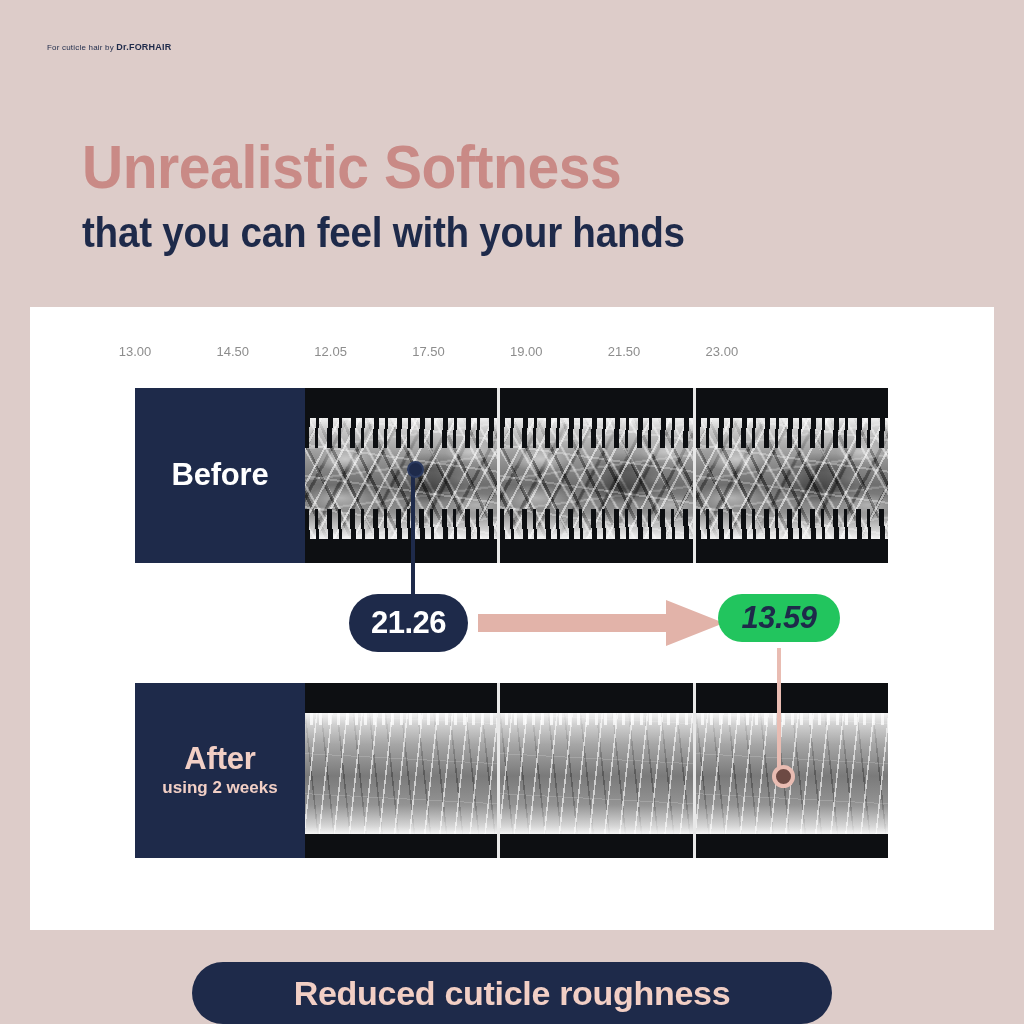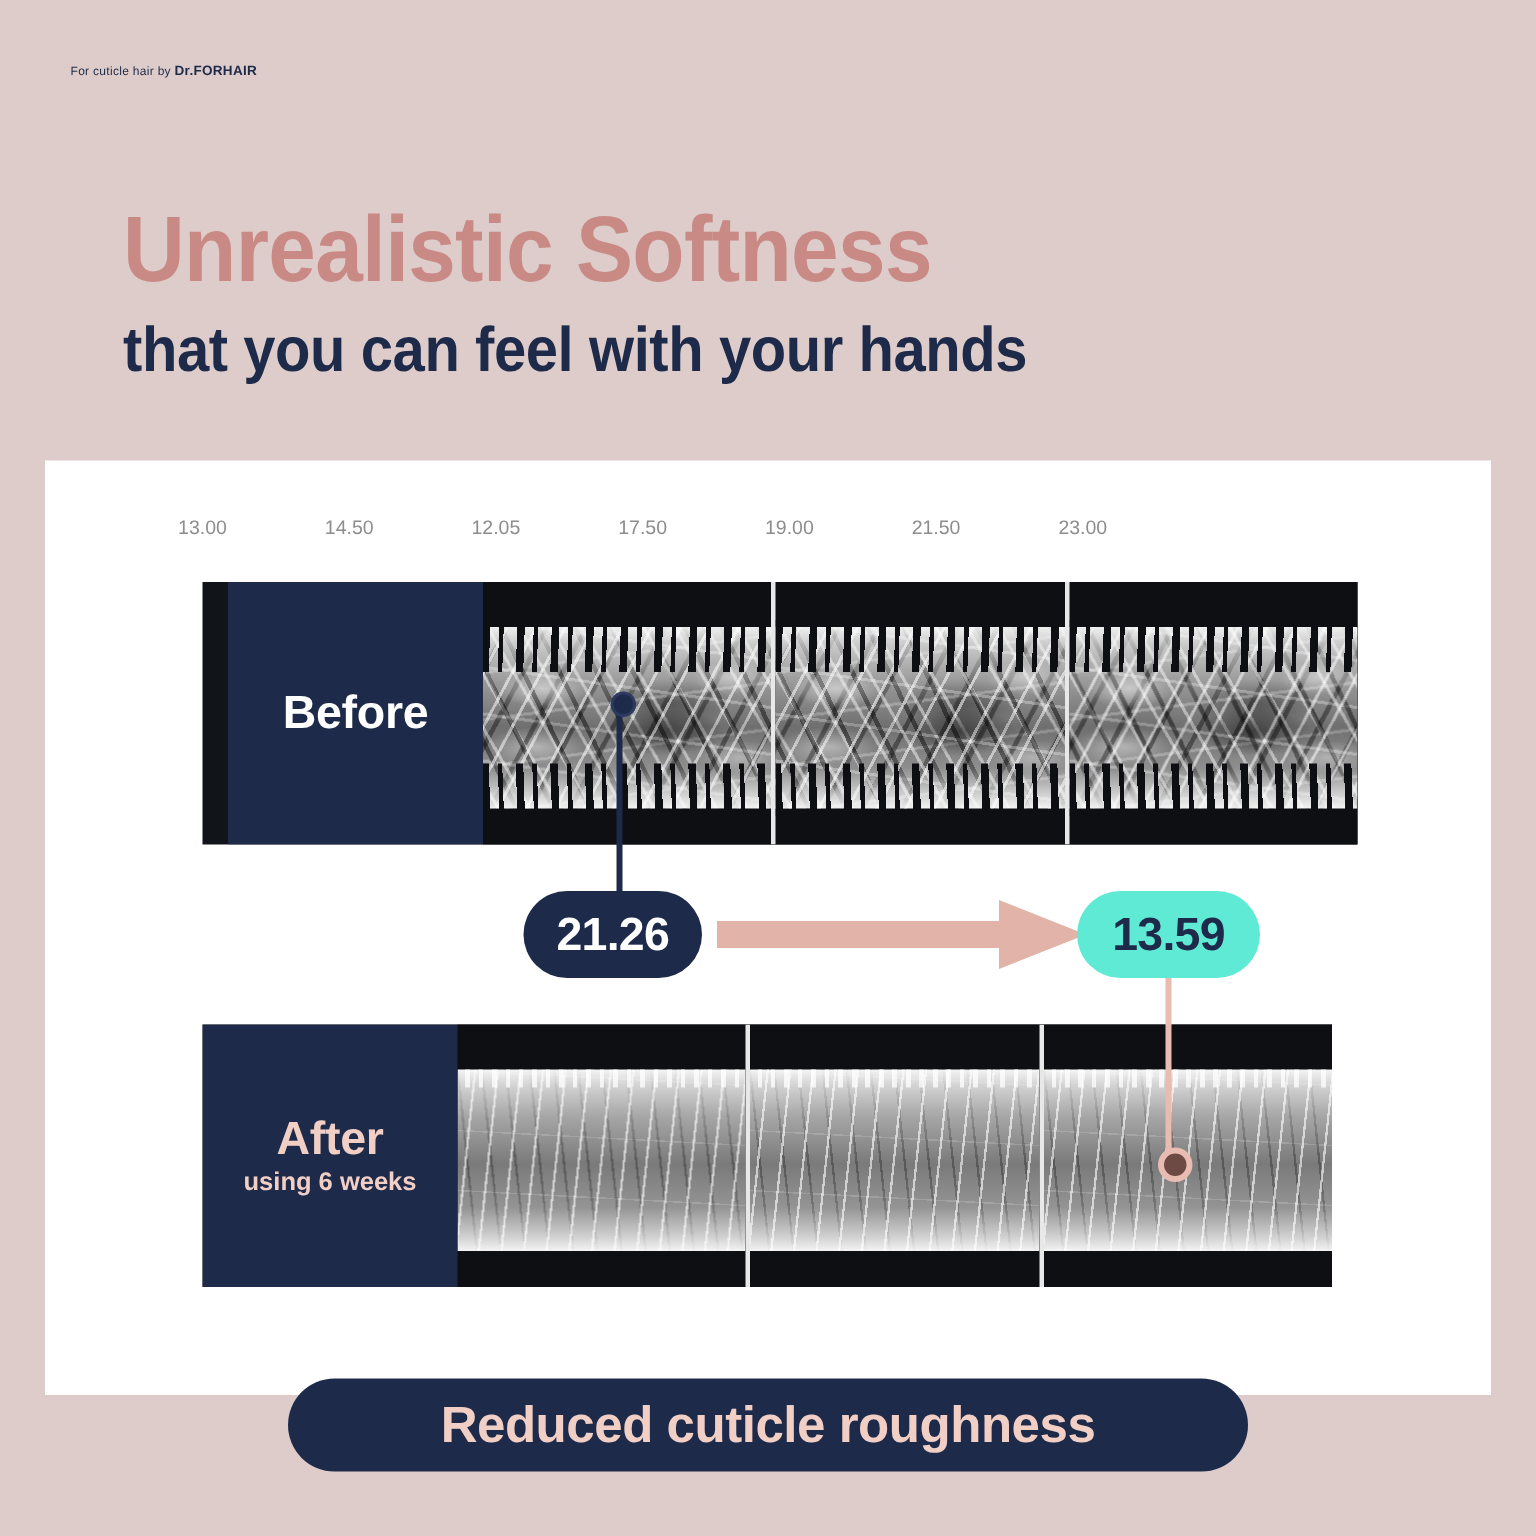"Before" #row-before { padding-left: 17px -> none }
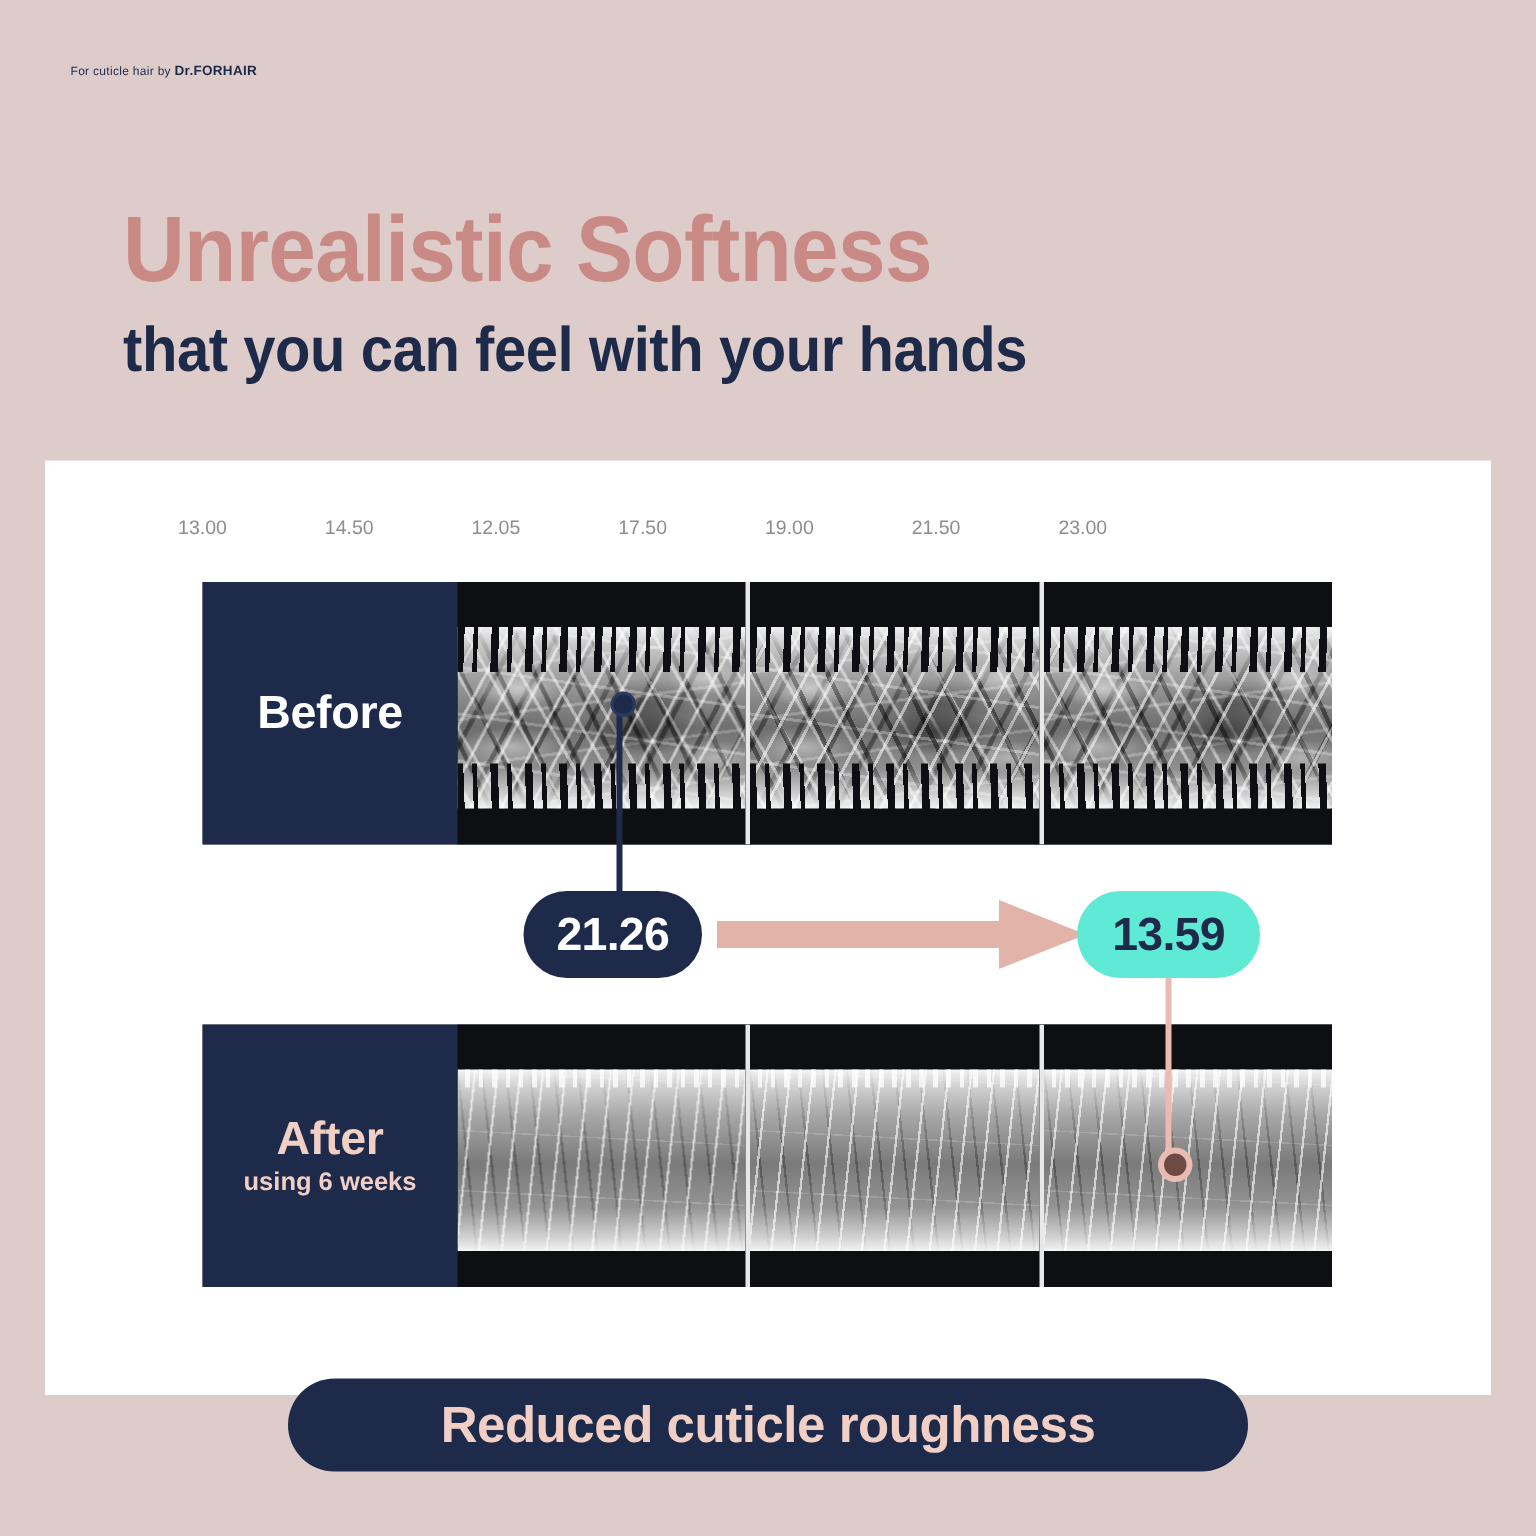"13.59" #badge-after { background: #5eead4 -> #22c55e; font-style: none -> italic; height: 58px -> 48px }
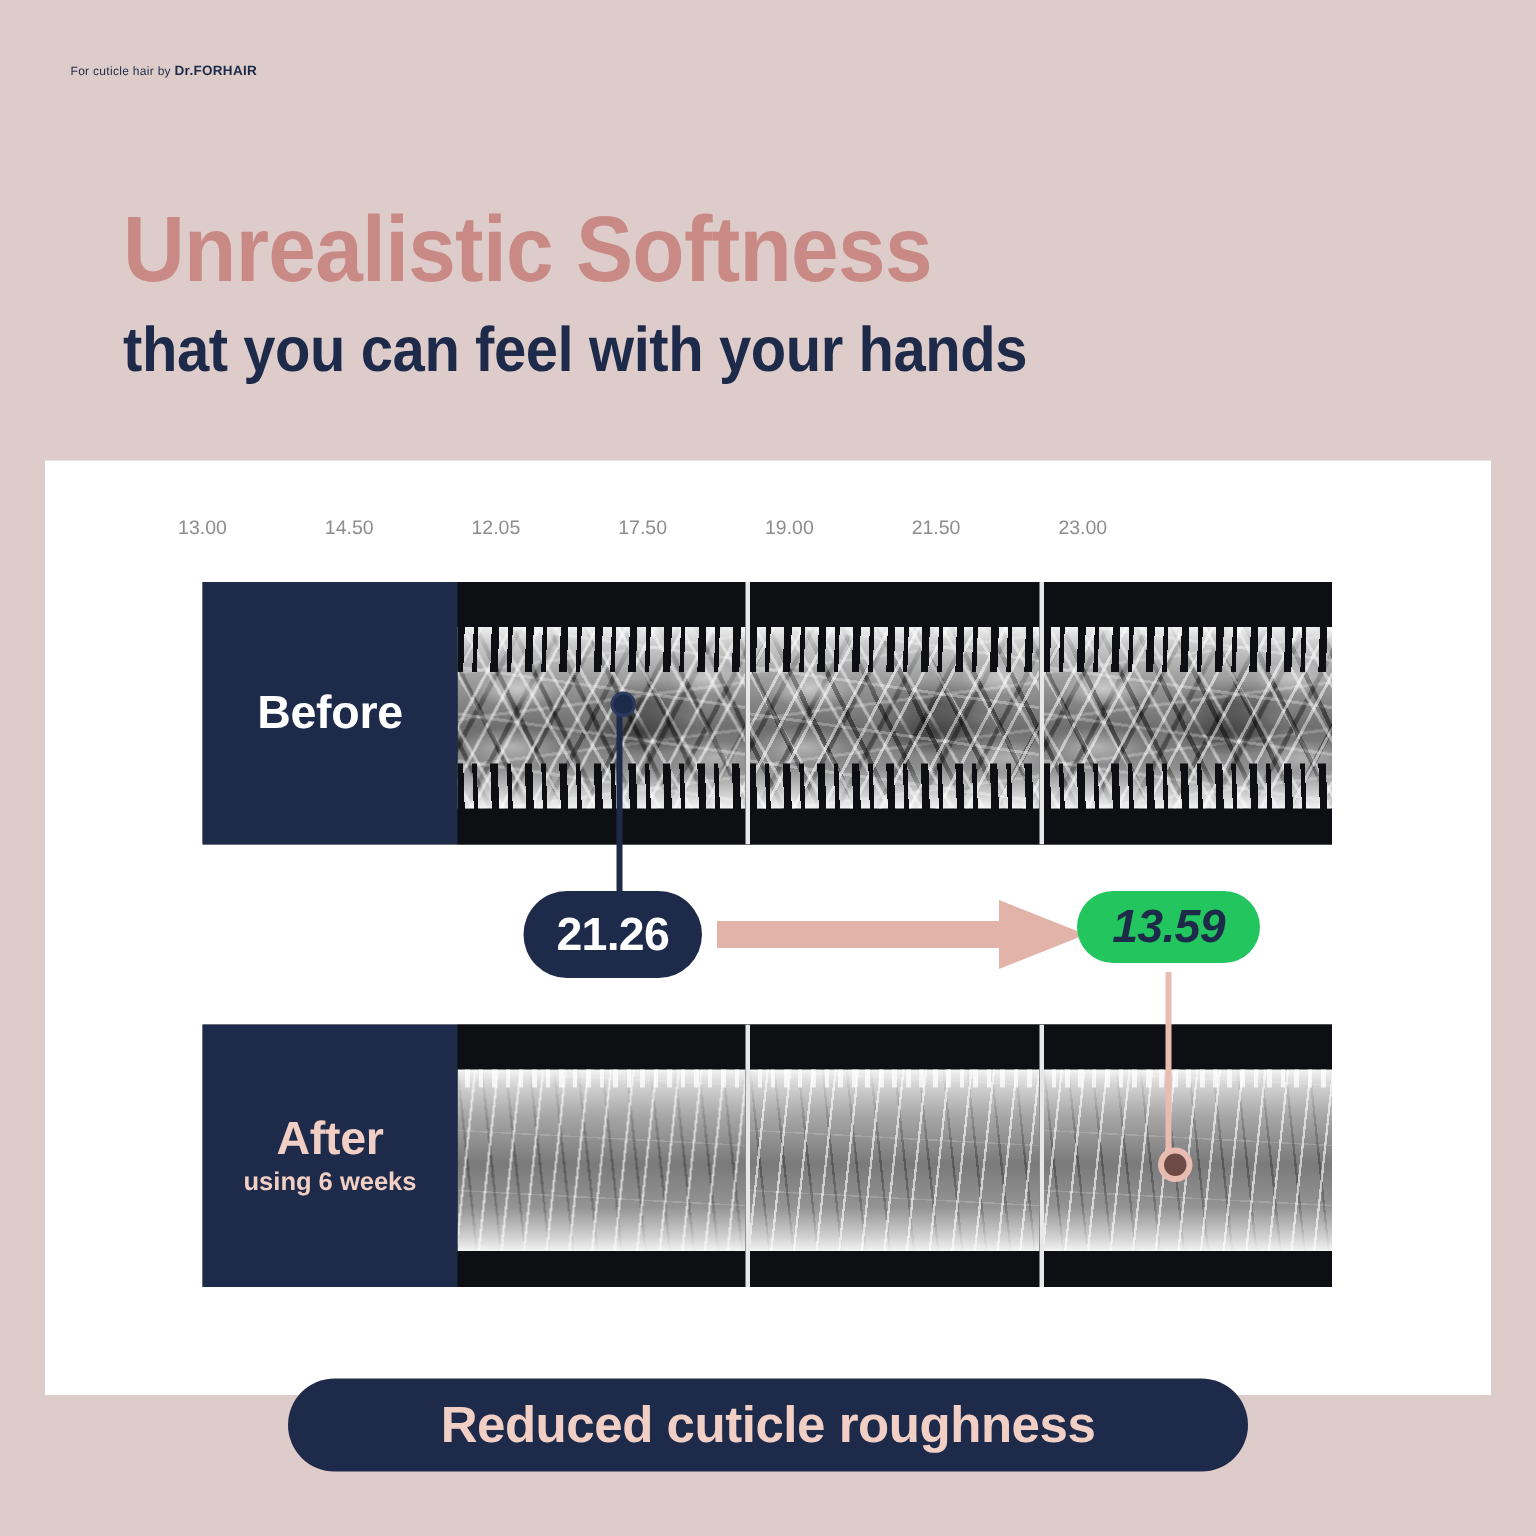"using 6 weeks" div.row-label-sub { text: 6 -> 2 }
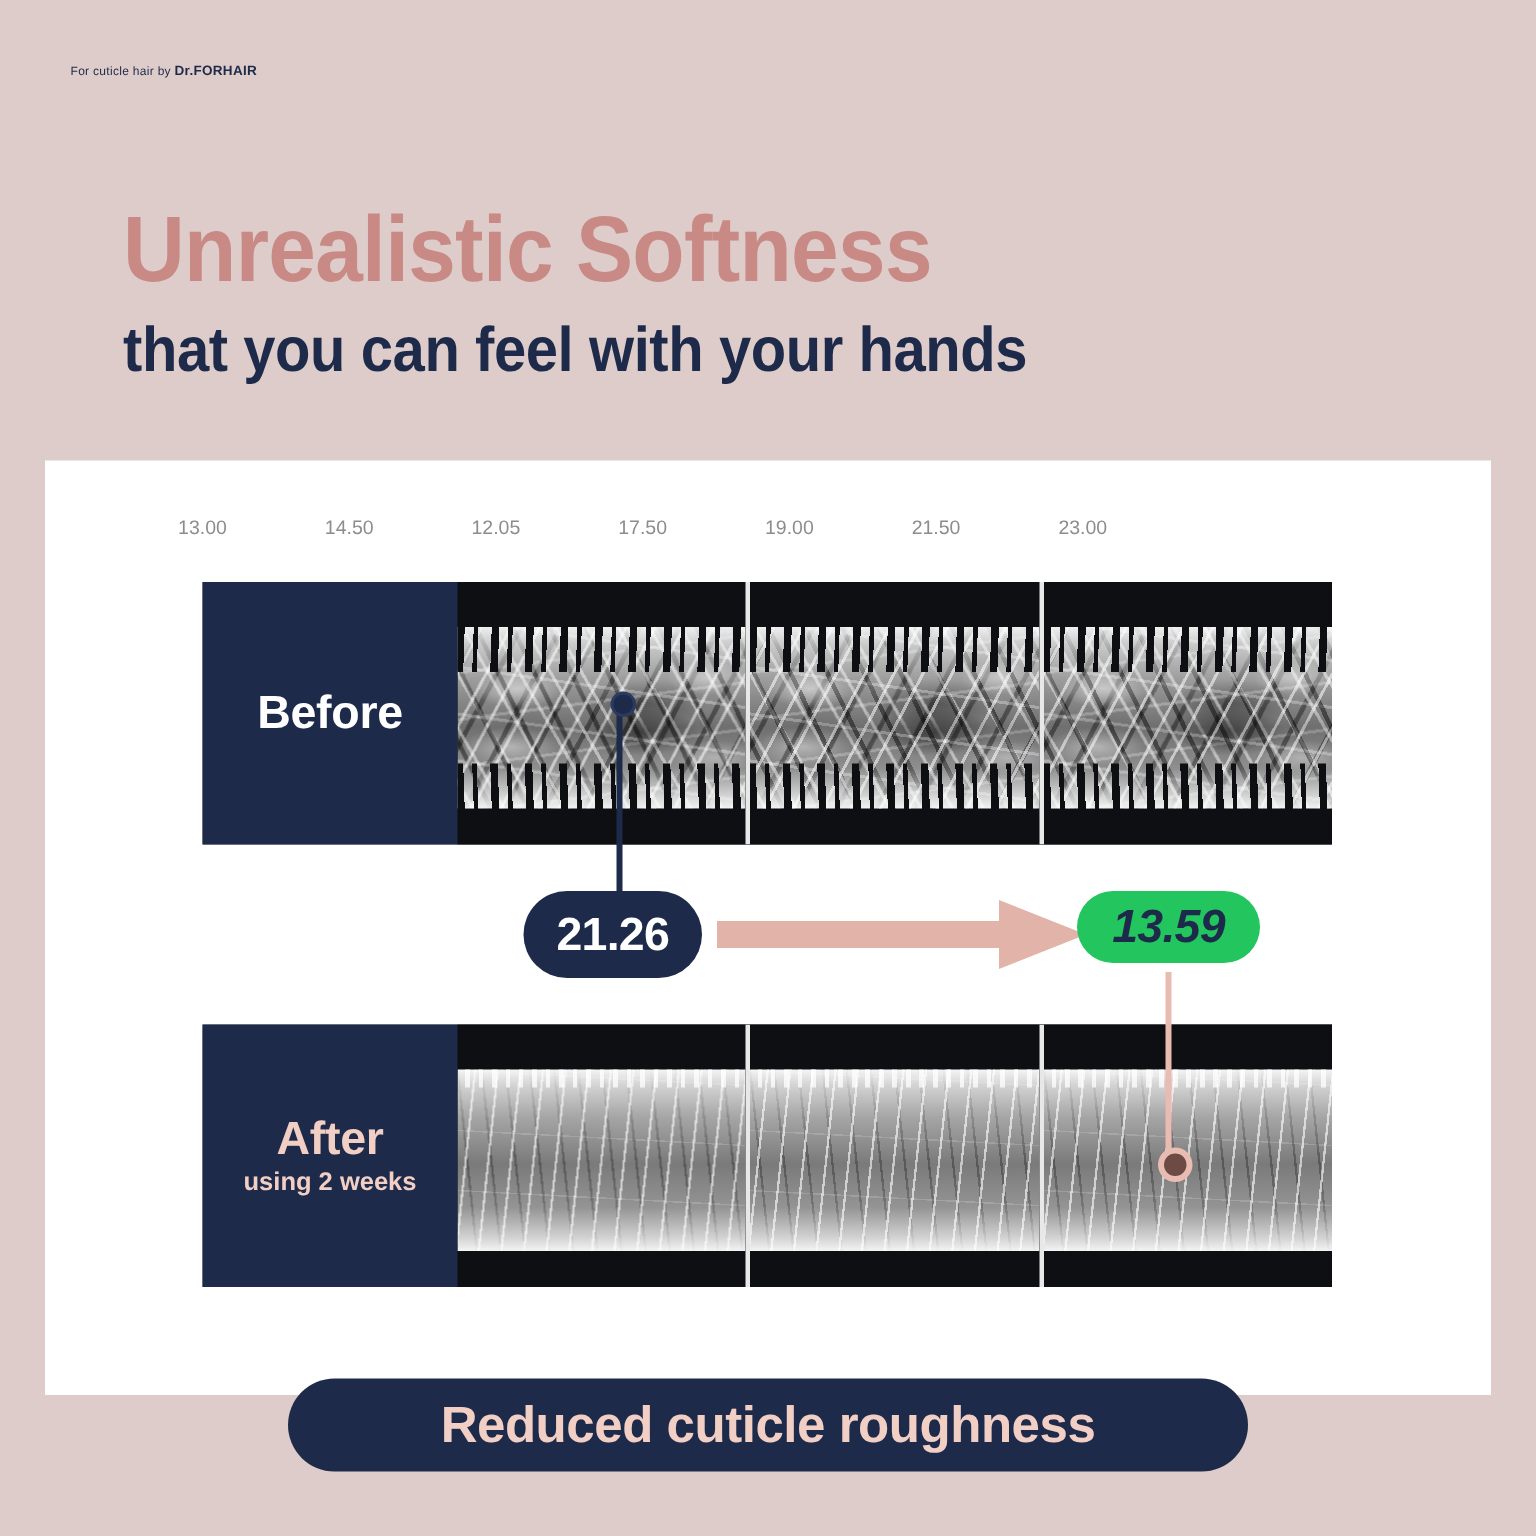"Reduced cuticle roughness" #conclusion-banner { top: 919px -> 962px }
